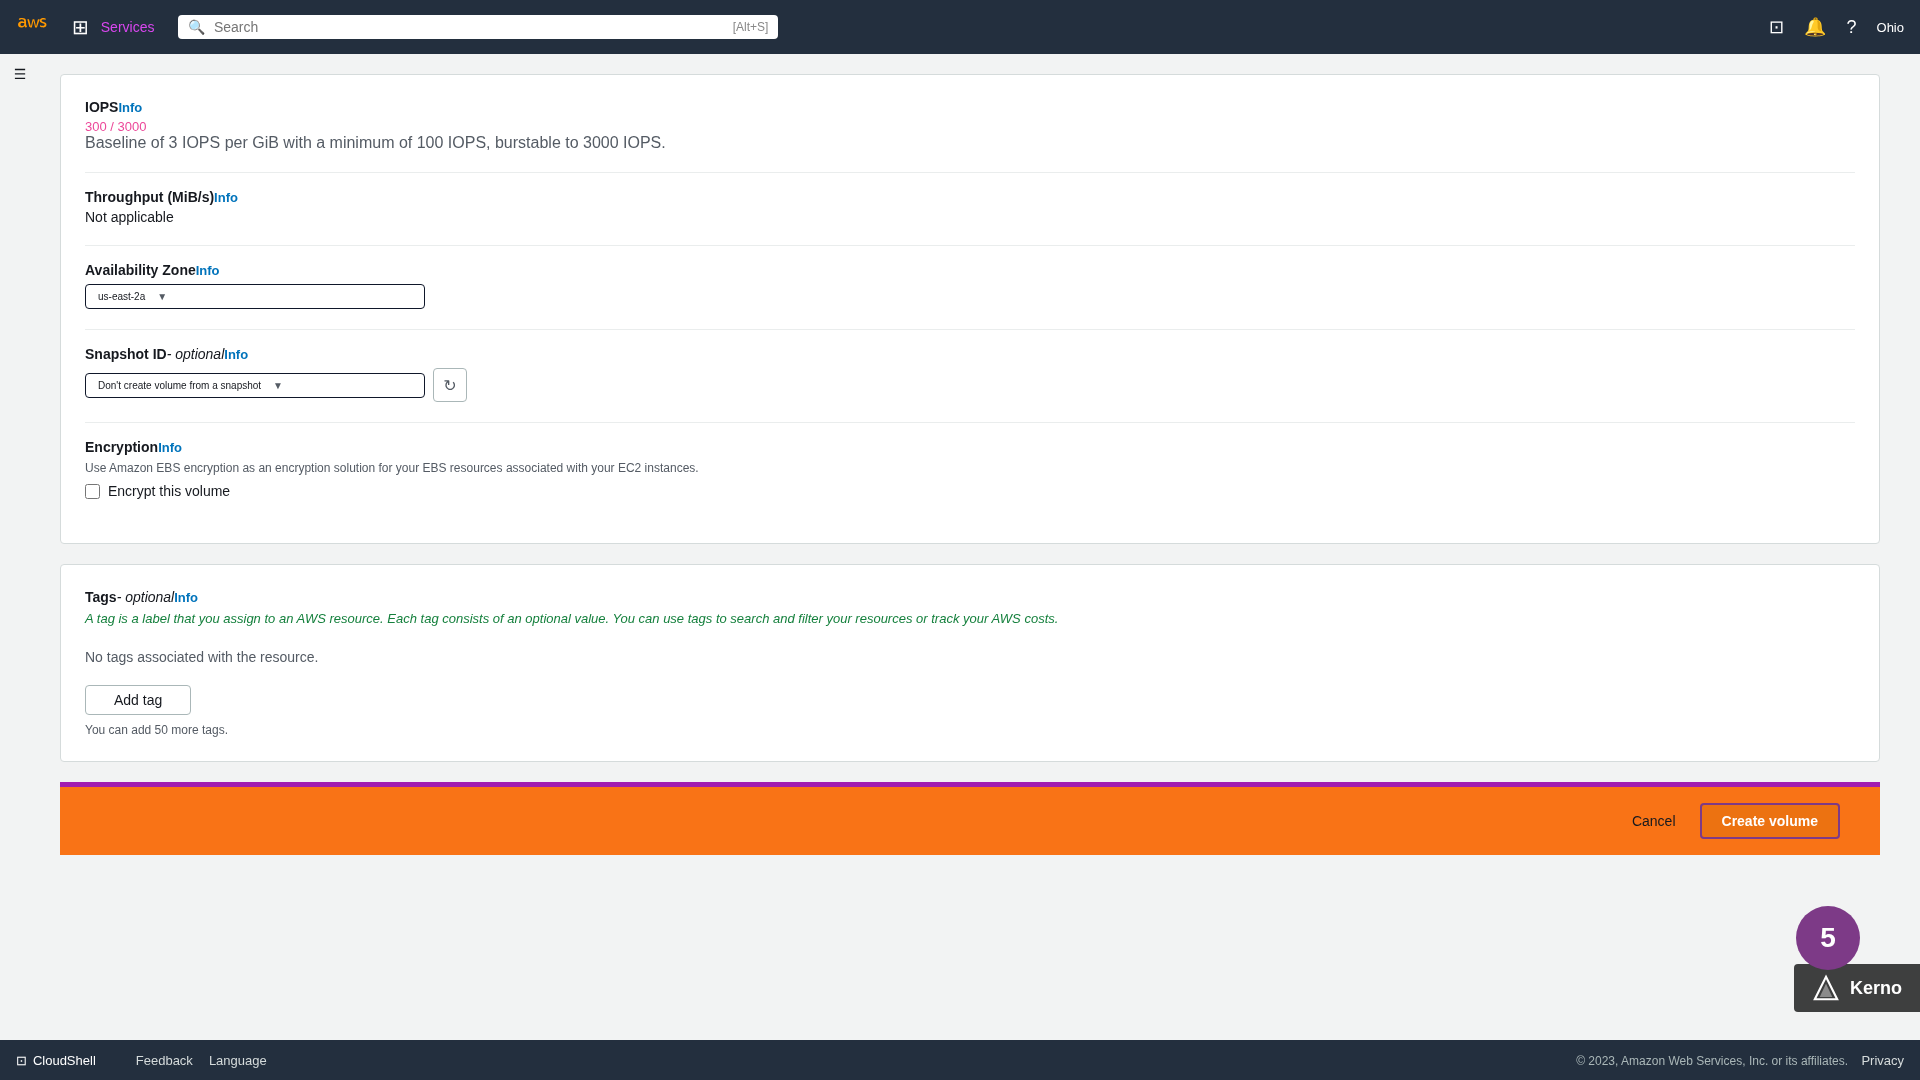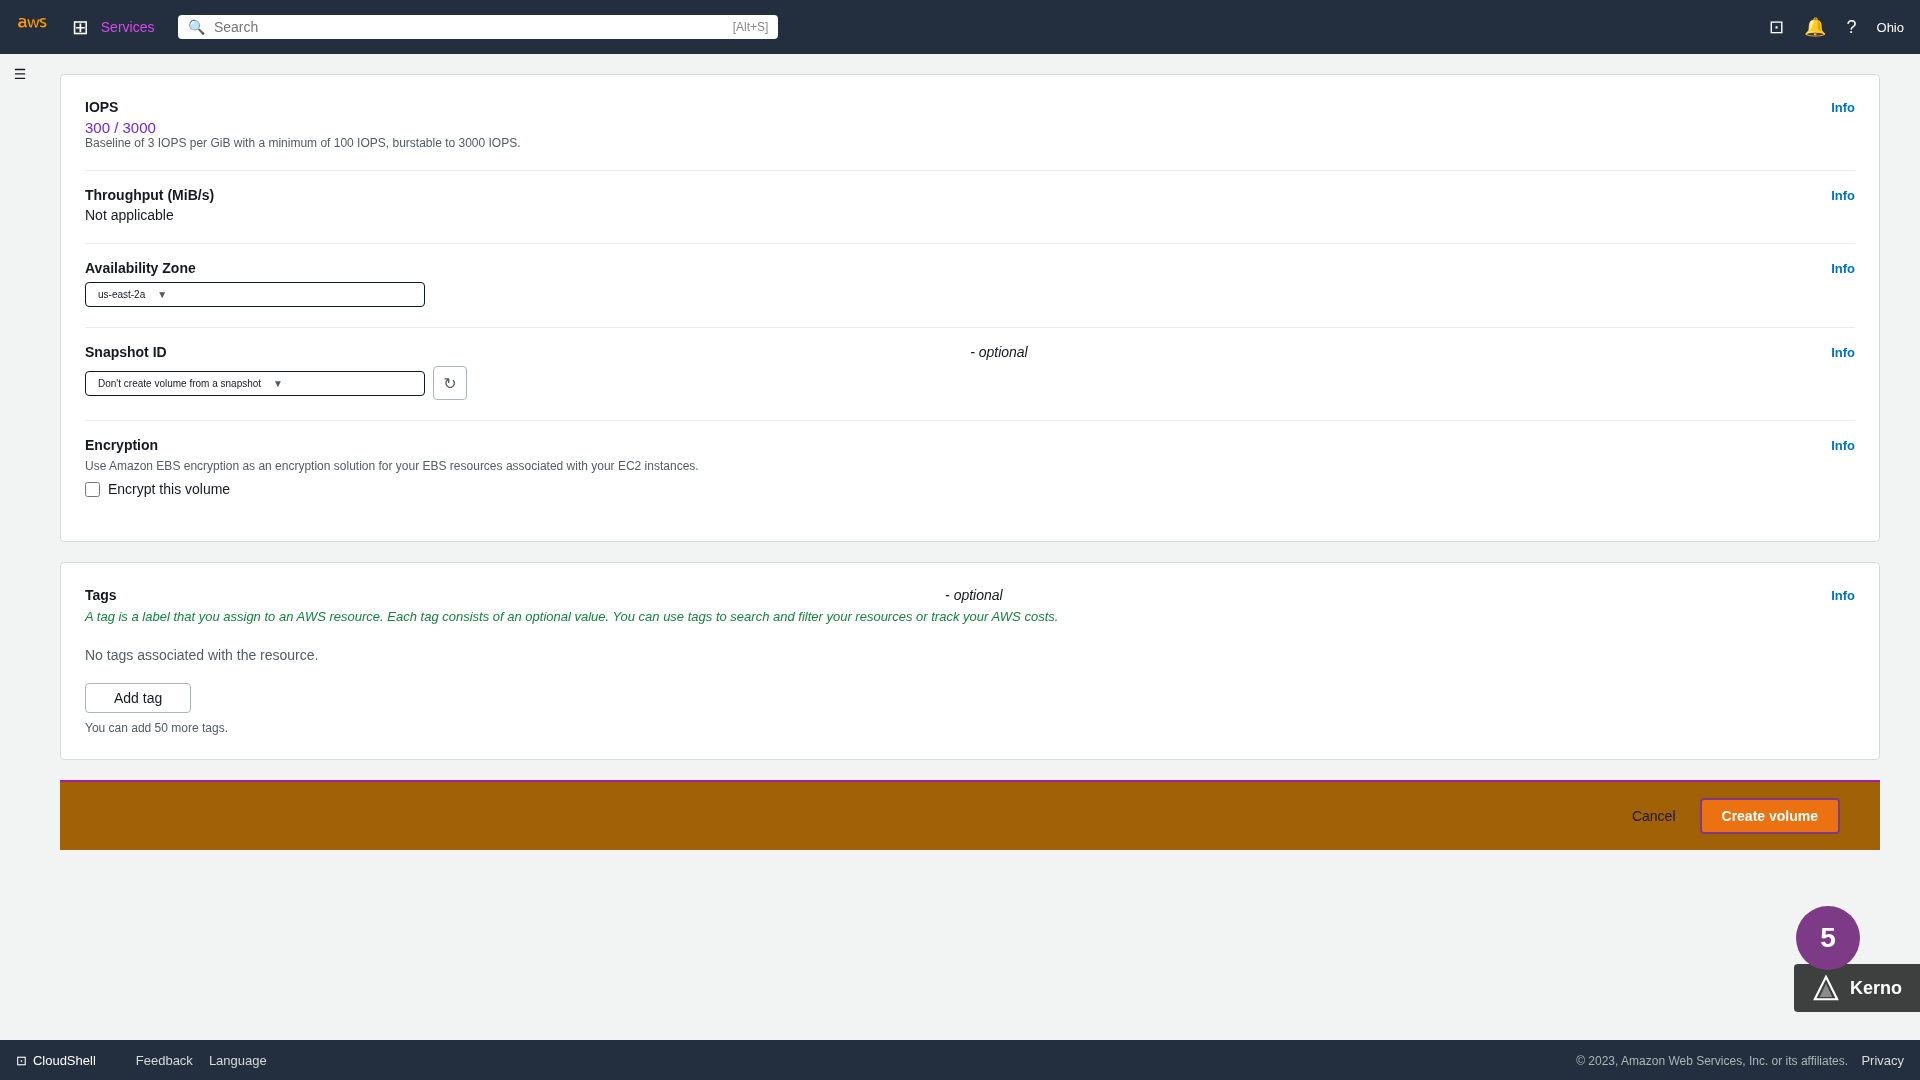"IOPS" .form-label { gap: 8px -> 0; justify-content: space-between -> none }
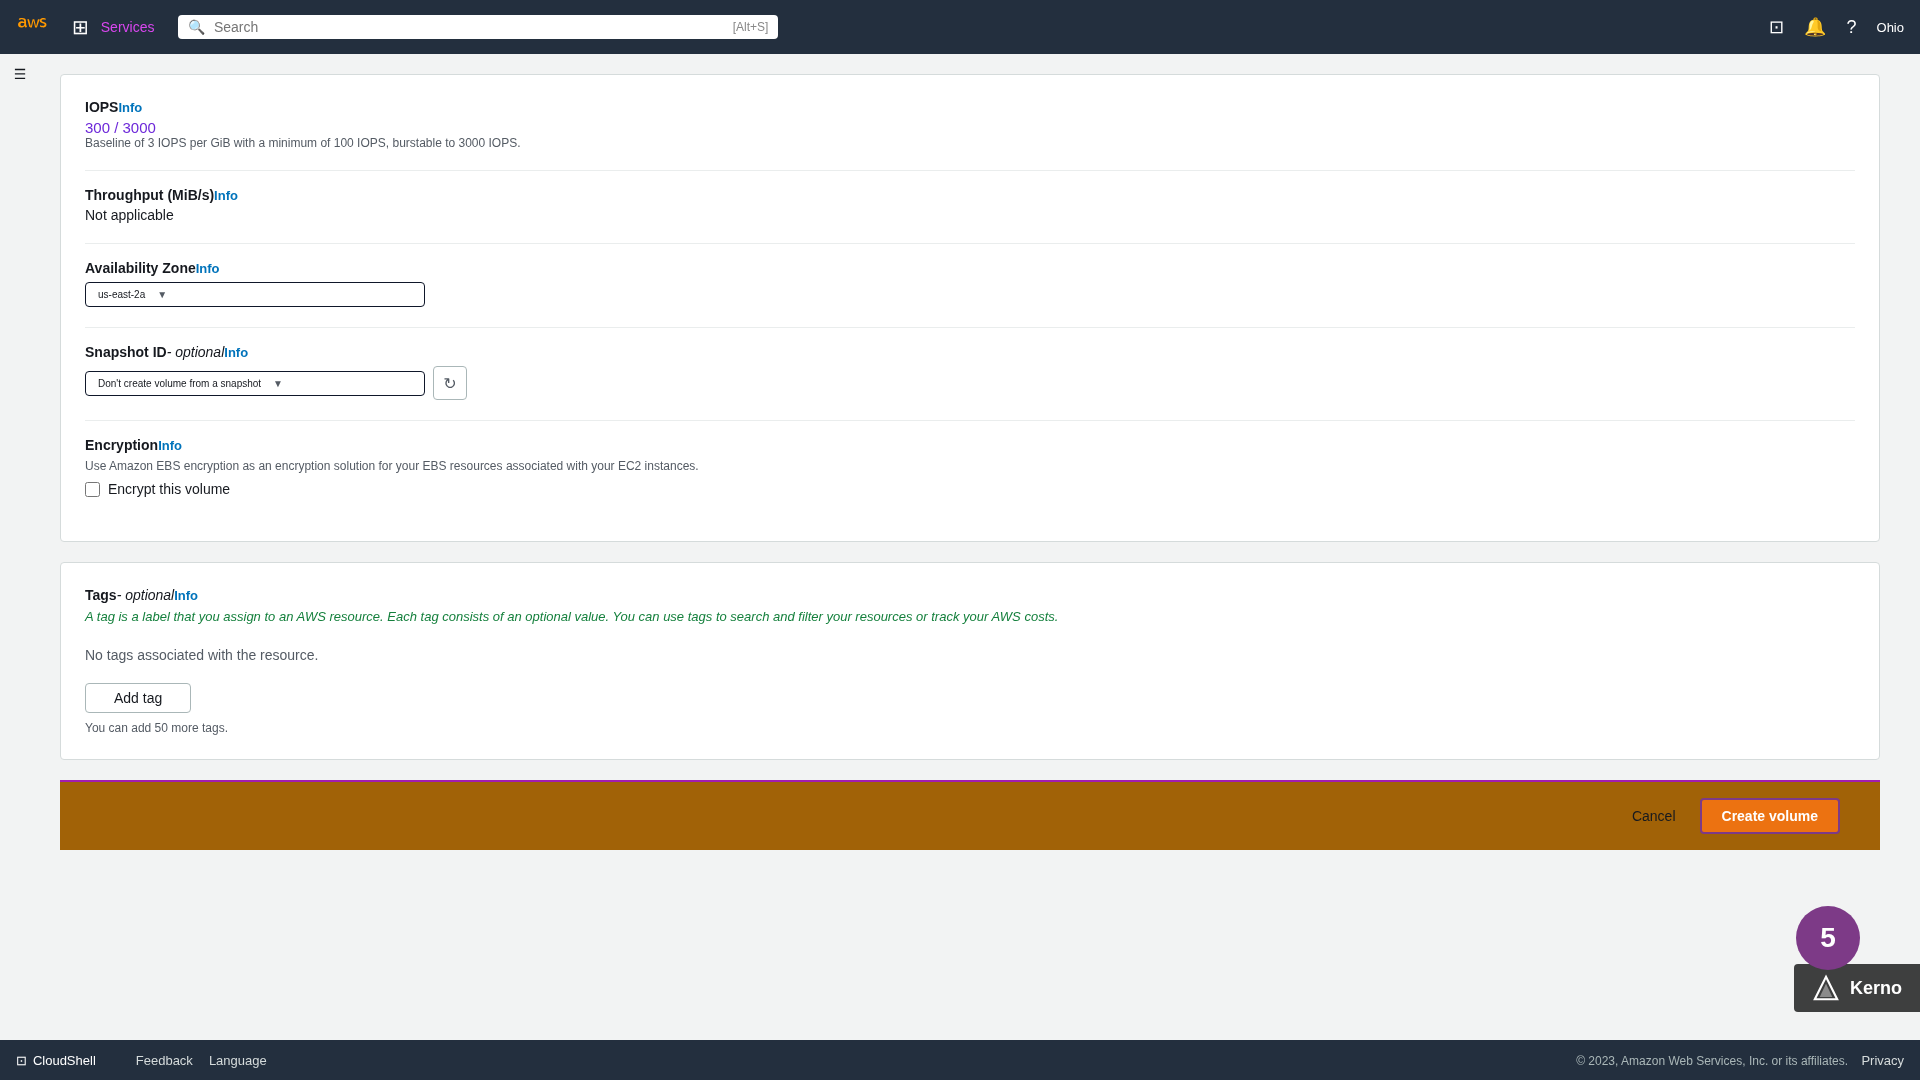"300 / 3000" .iops-value { color: #6d28d9 -> #ec4899; font-size: 15px -> 13px }
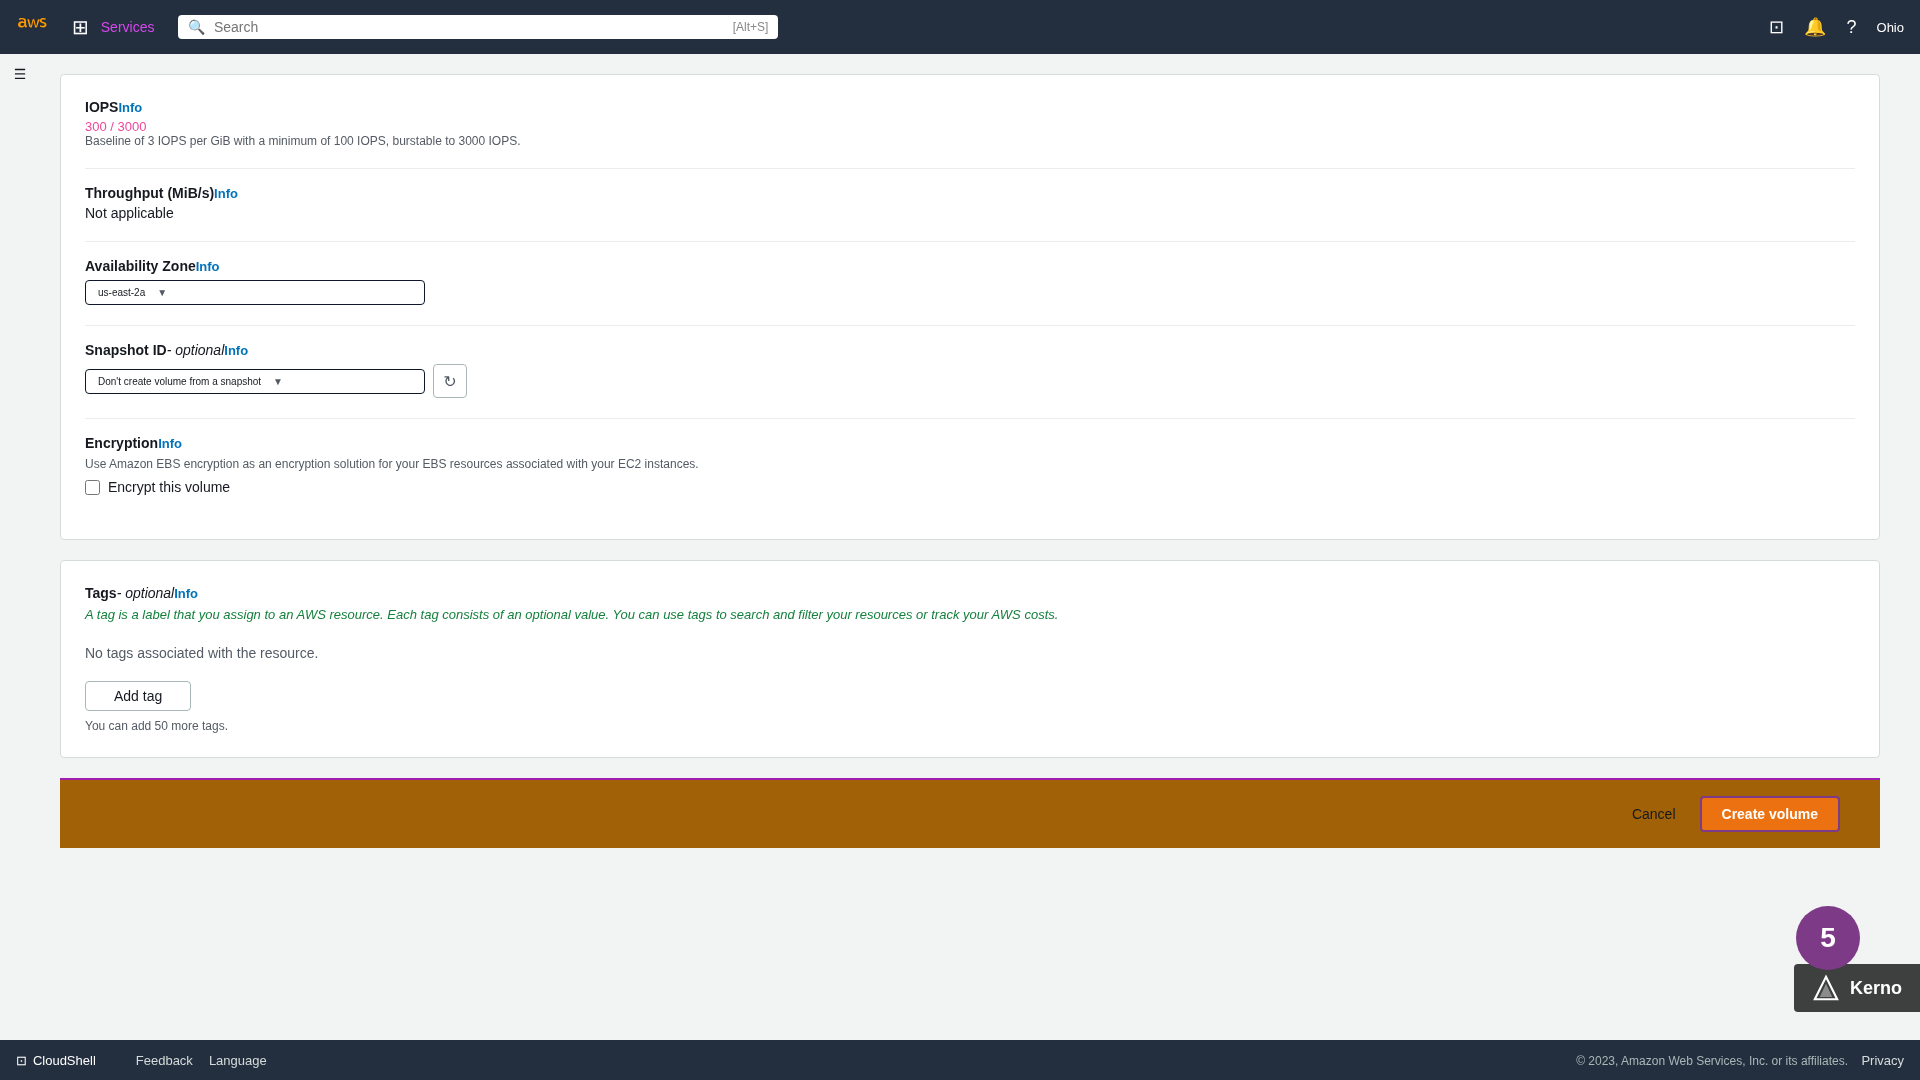"Baseline of 3 IOPS per" .iops-hint { font-size: 12px -> 16px }
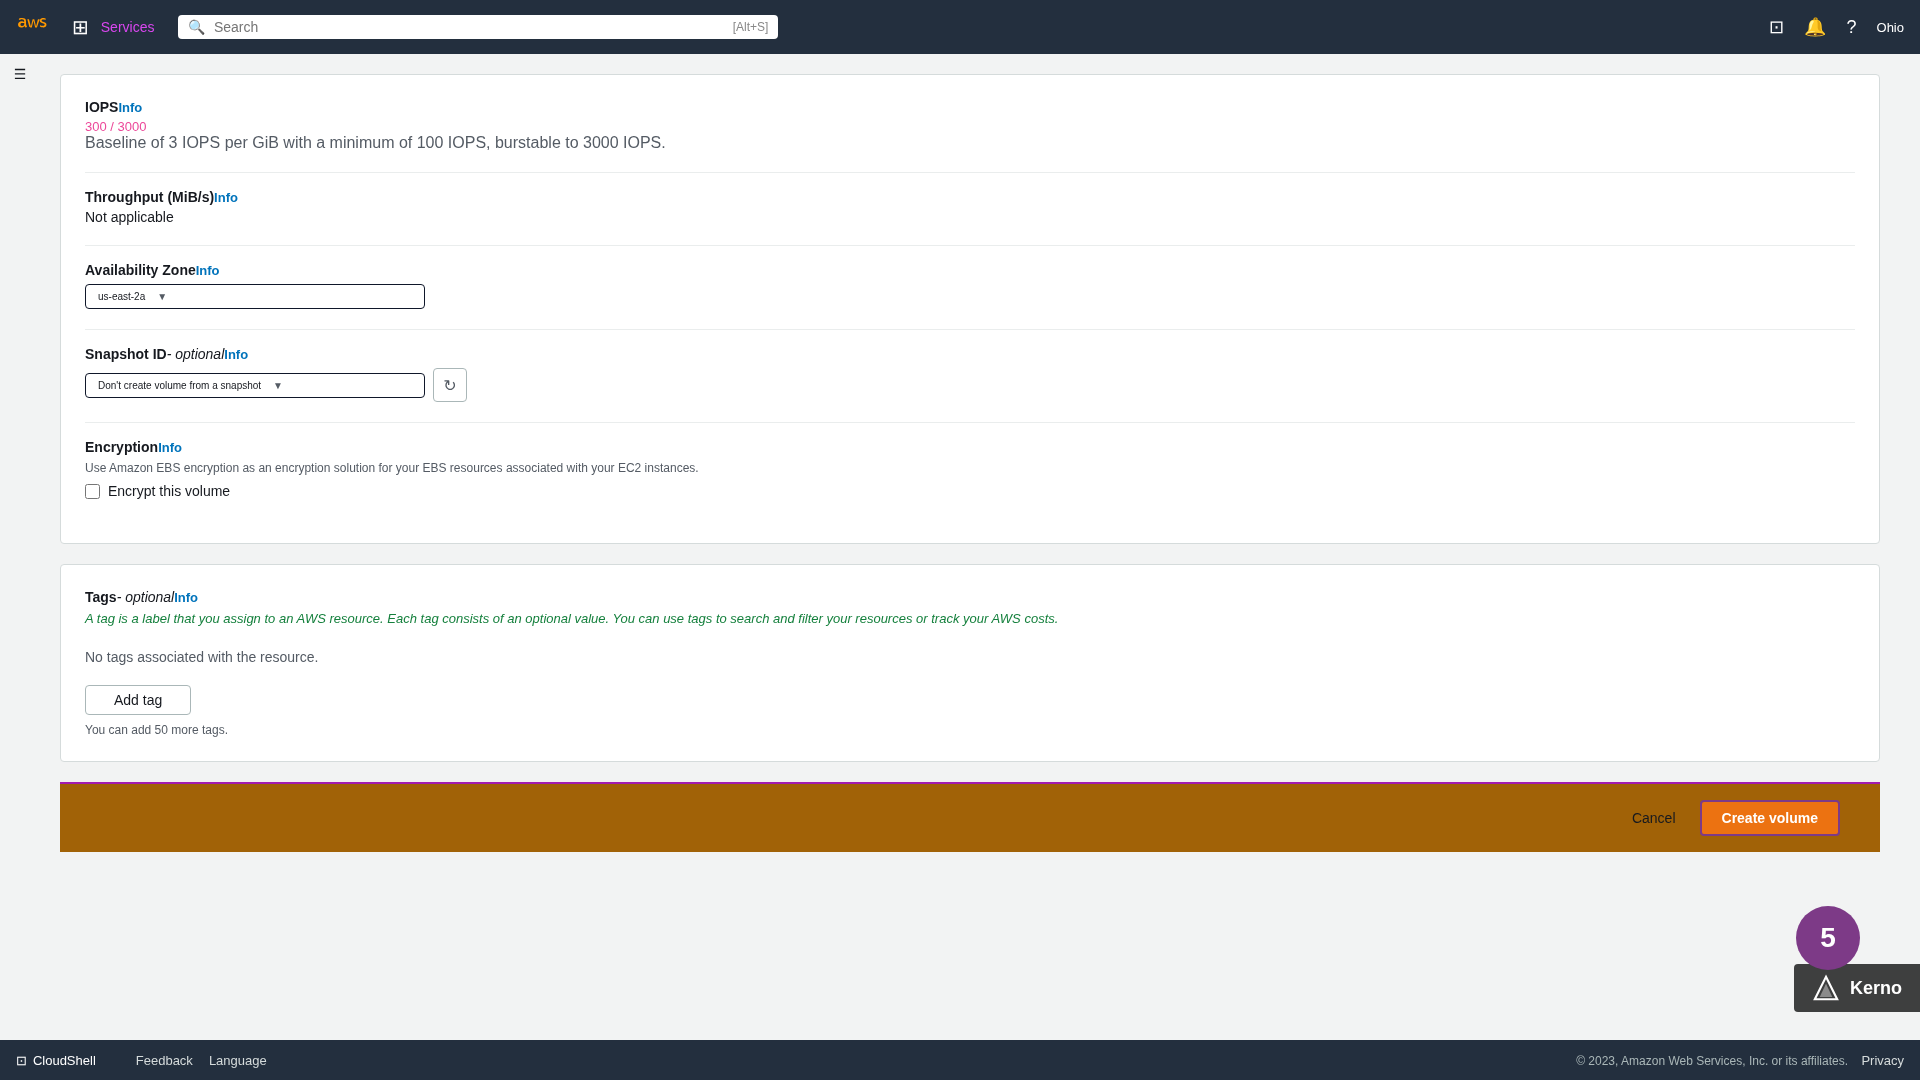"Cancel" .bottom-bar { background: #a16207 -> #f97316; border-top: 2px solid #a21caf -> 5px solid #a21caf }
